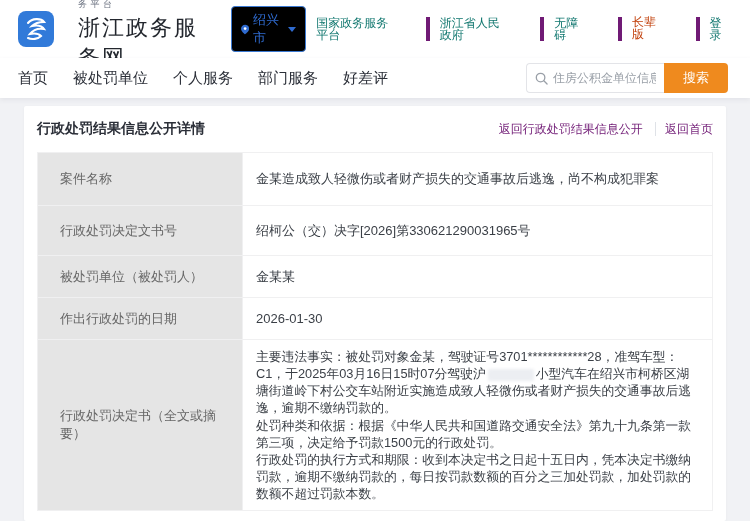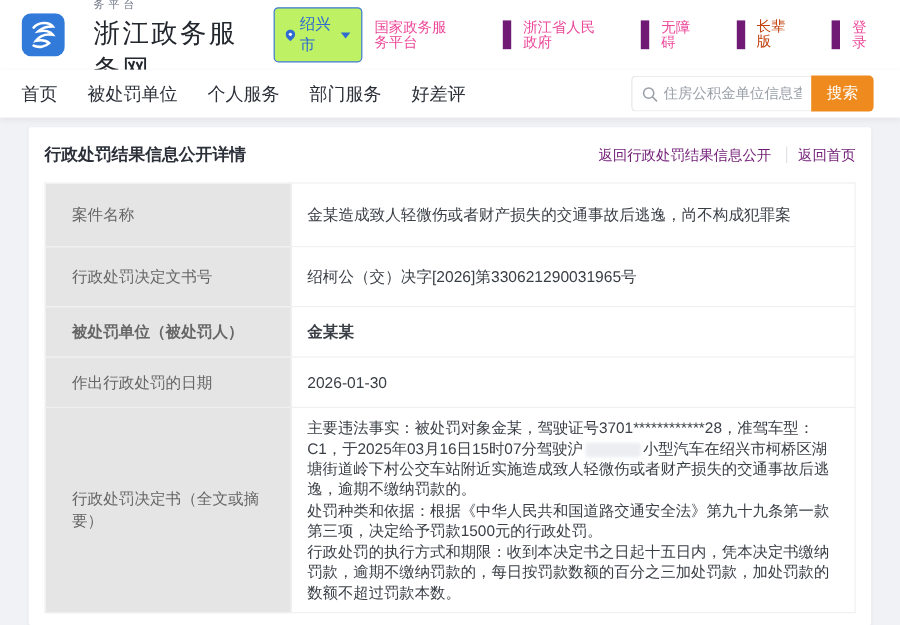"绍兴市" .city-chip { background: #bef264 -> #000000 }
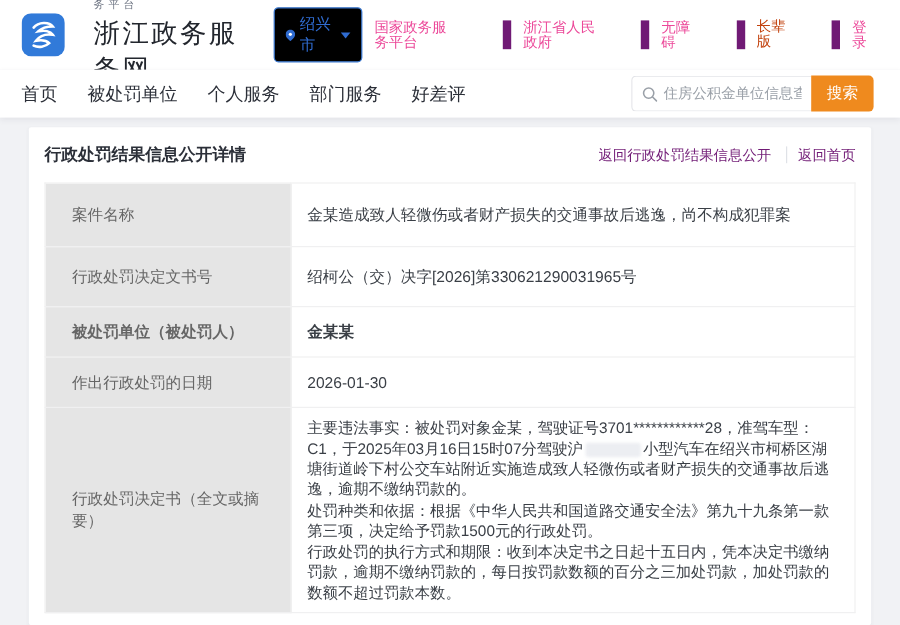"国家政务服务平台" .top-links a { color: #ec4899 -> #0f766e }
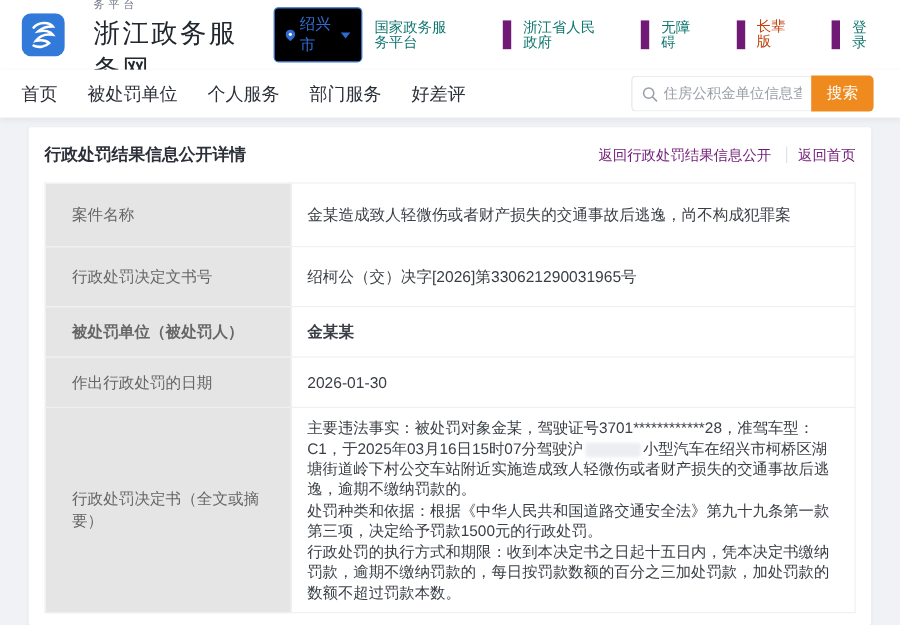"浙江省人民政府" .top-links a + a { border-left: 7px solid #701a75 -> 4px solid #701a75 }
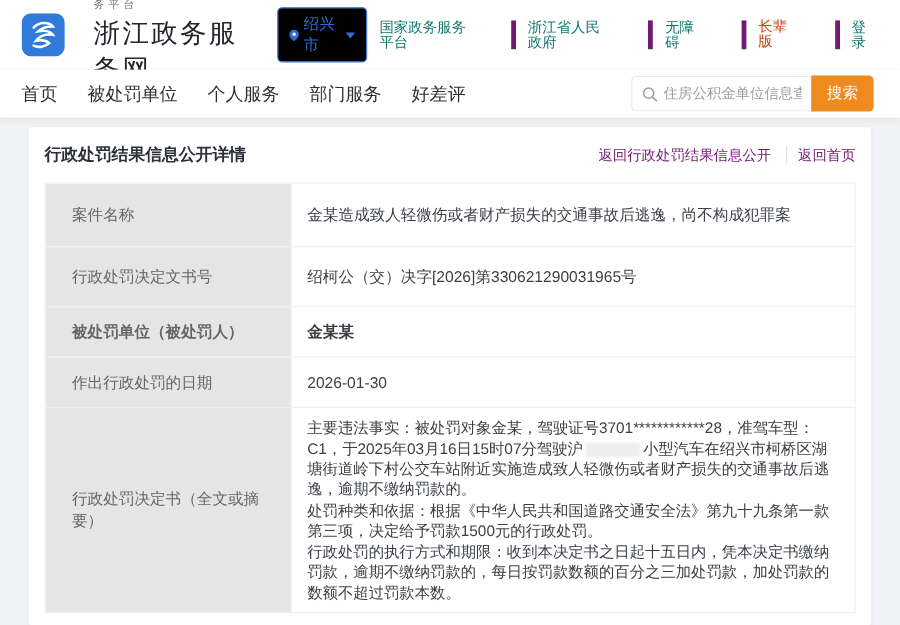"搜索" .search-btn { width: 52px -> 64px }
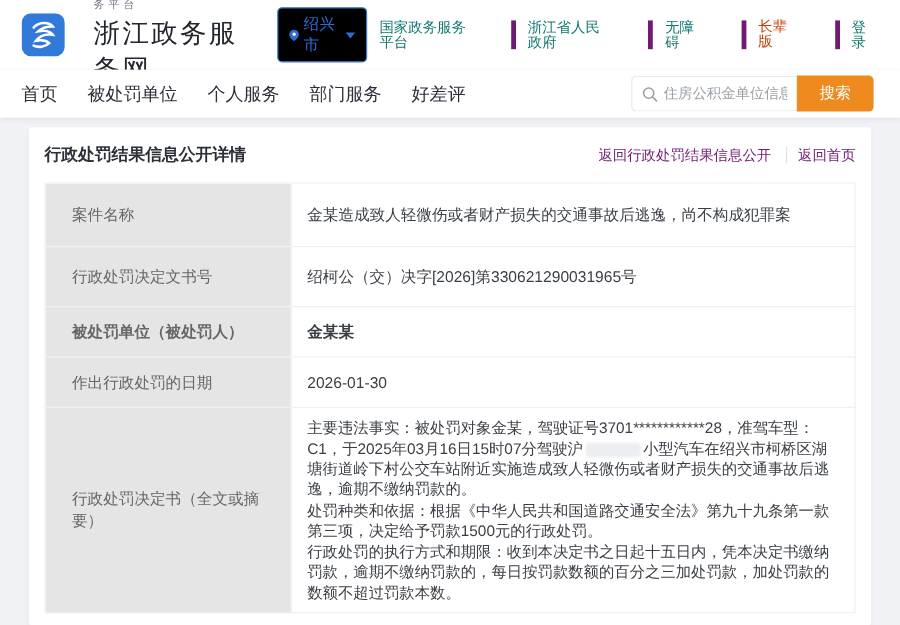"被处罚单位（被处罚人）" tr.r3 td { font-weight: bold -> none }
